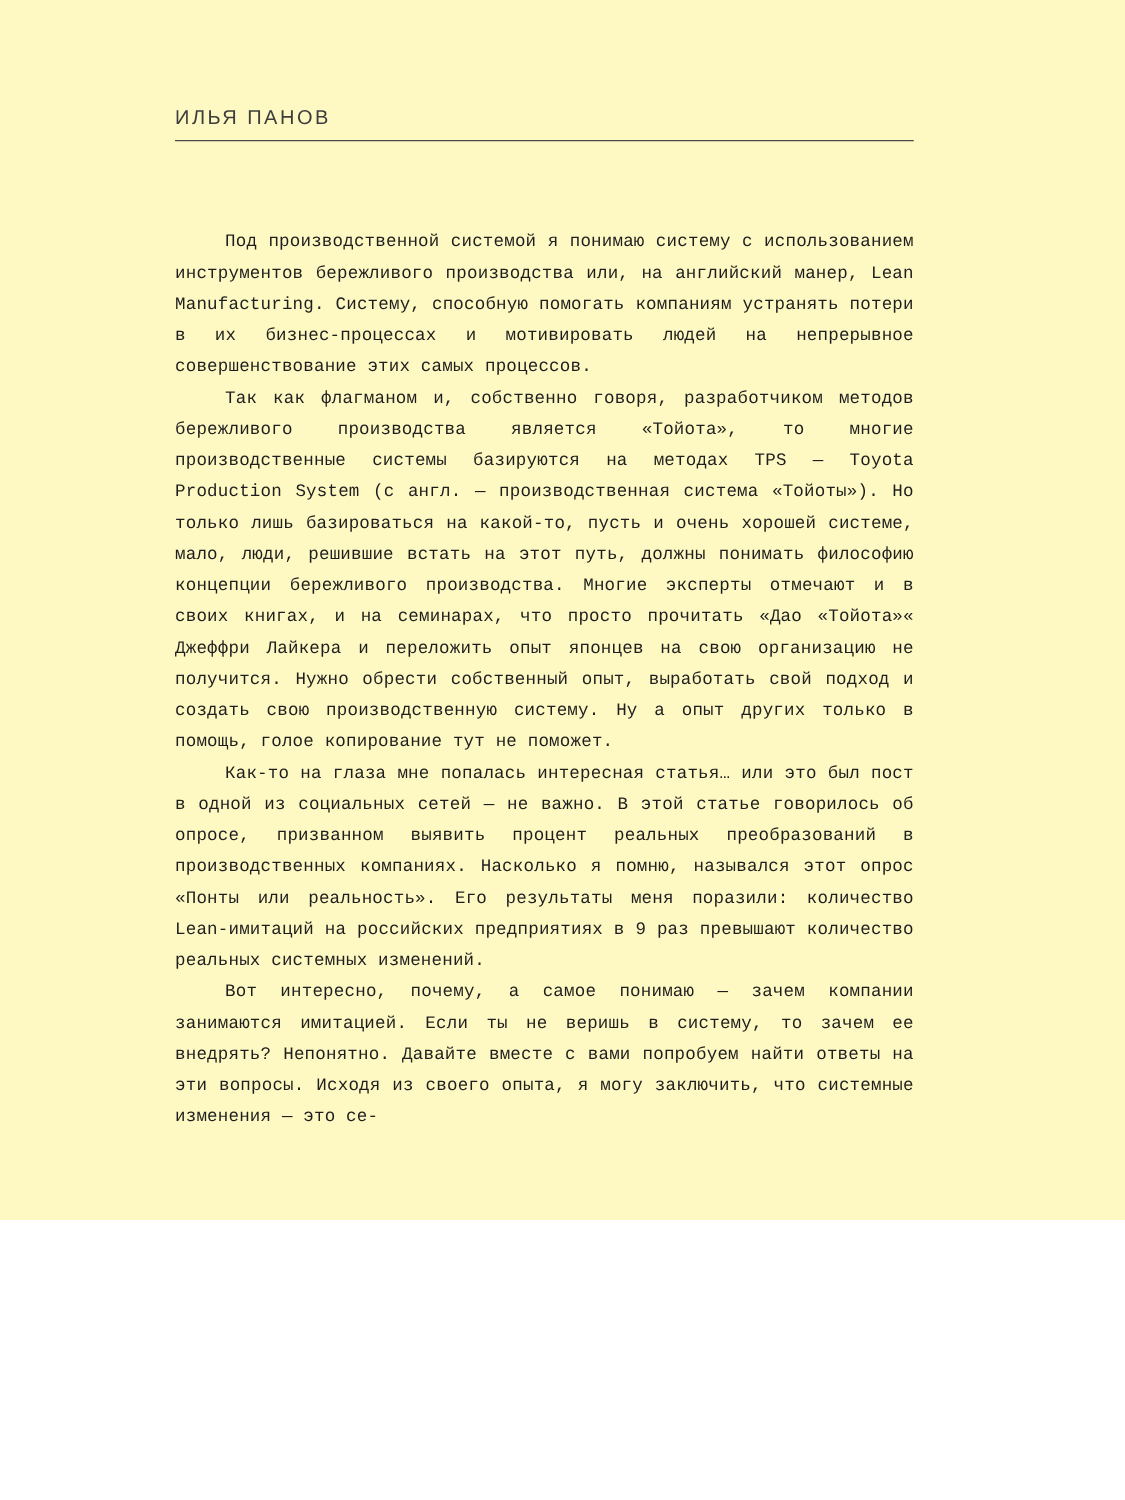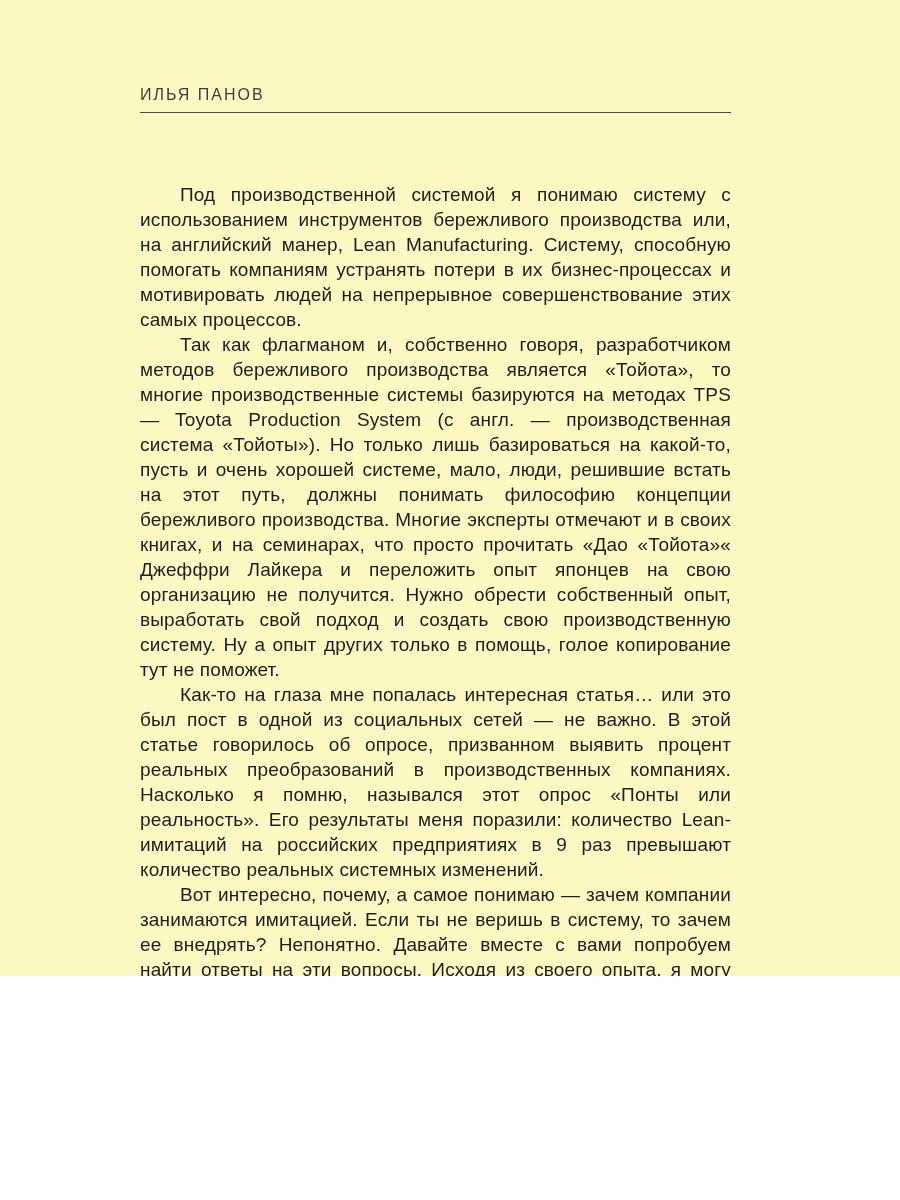"Под производственной системой я понимаю" .body-text p { font-family: none -> Liberation Mono, monospace; font-size: 19px -> 14px }
